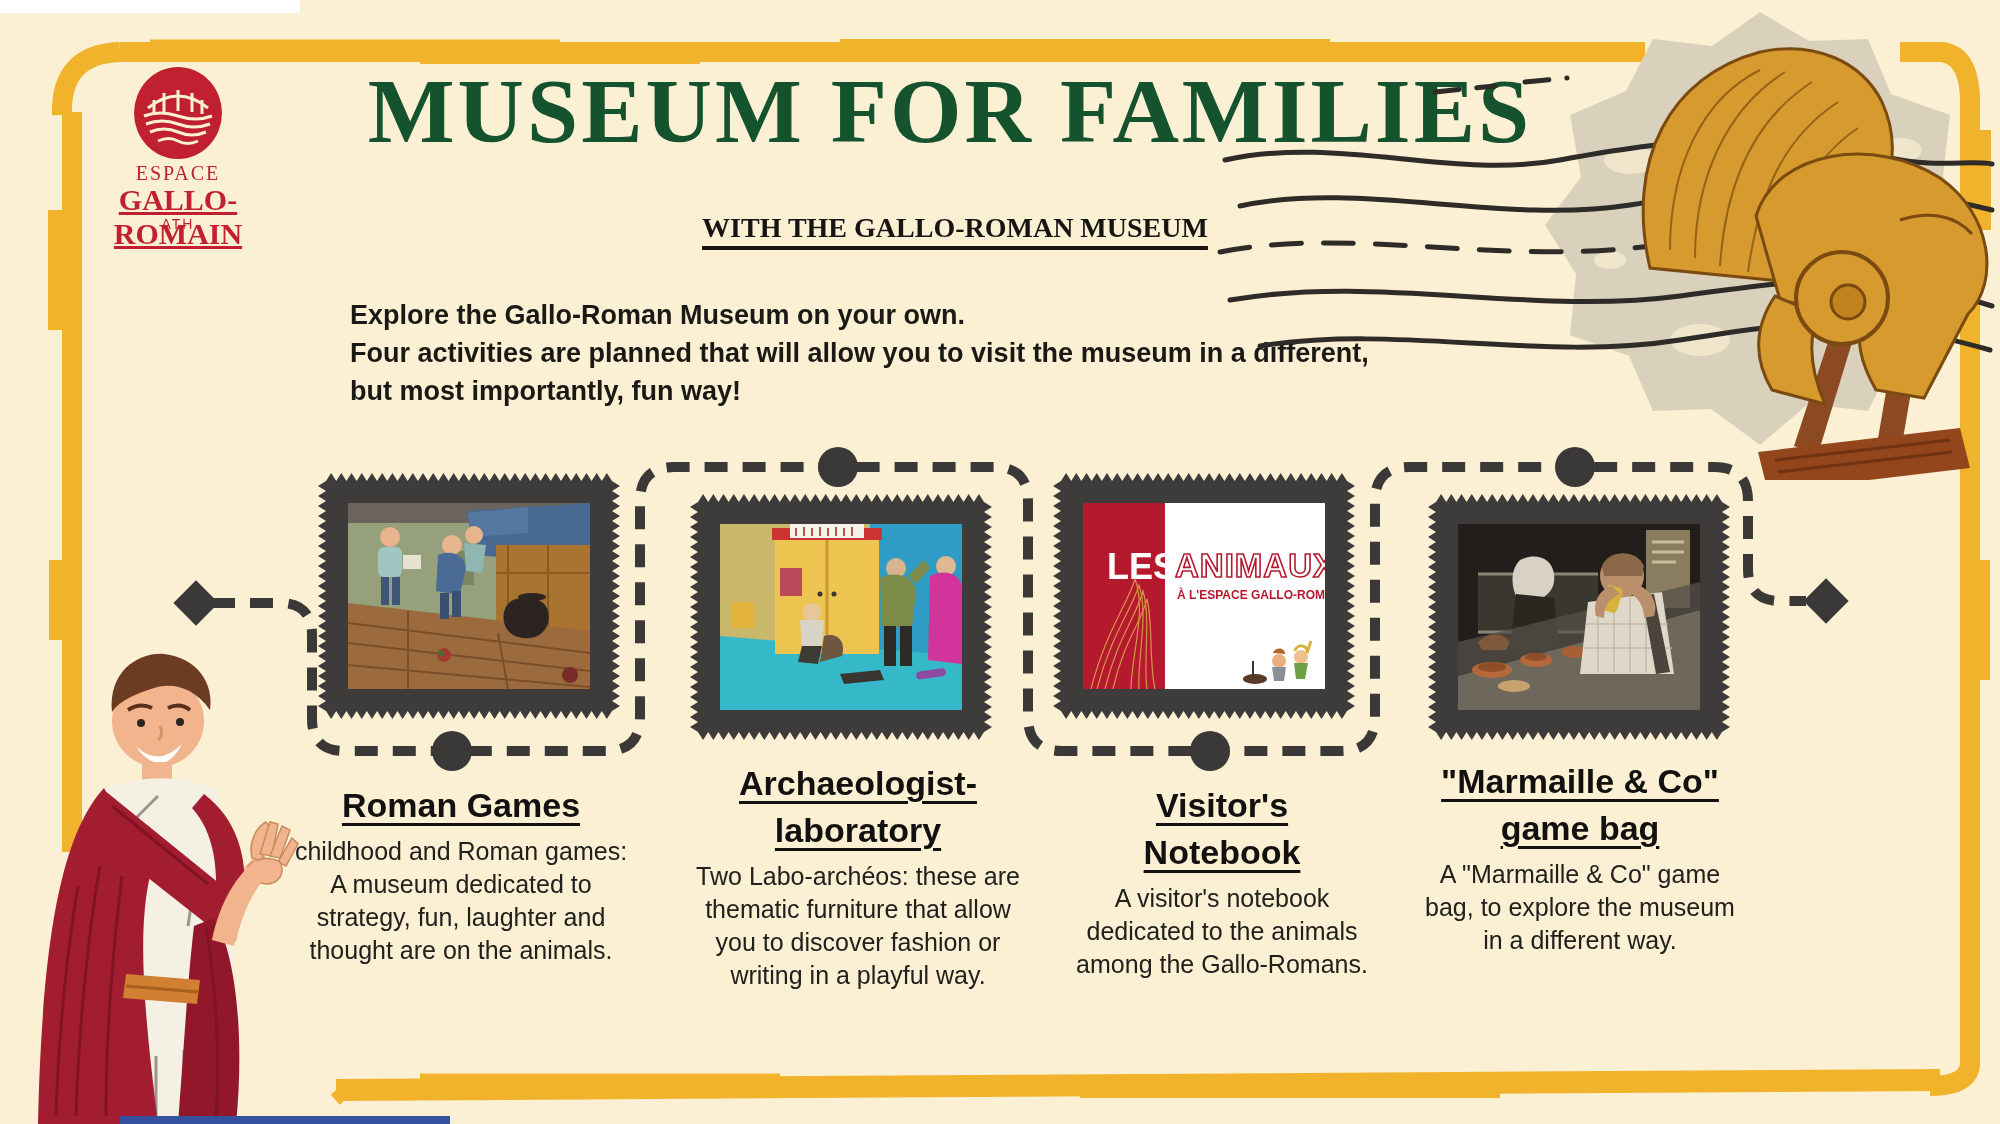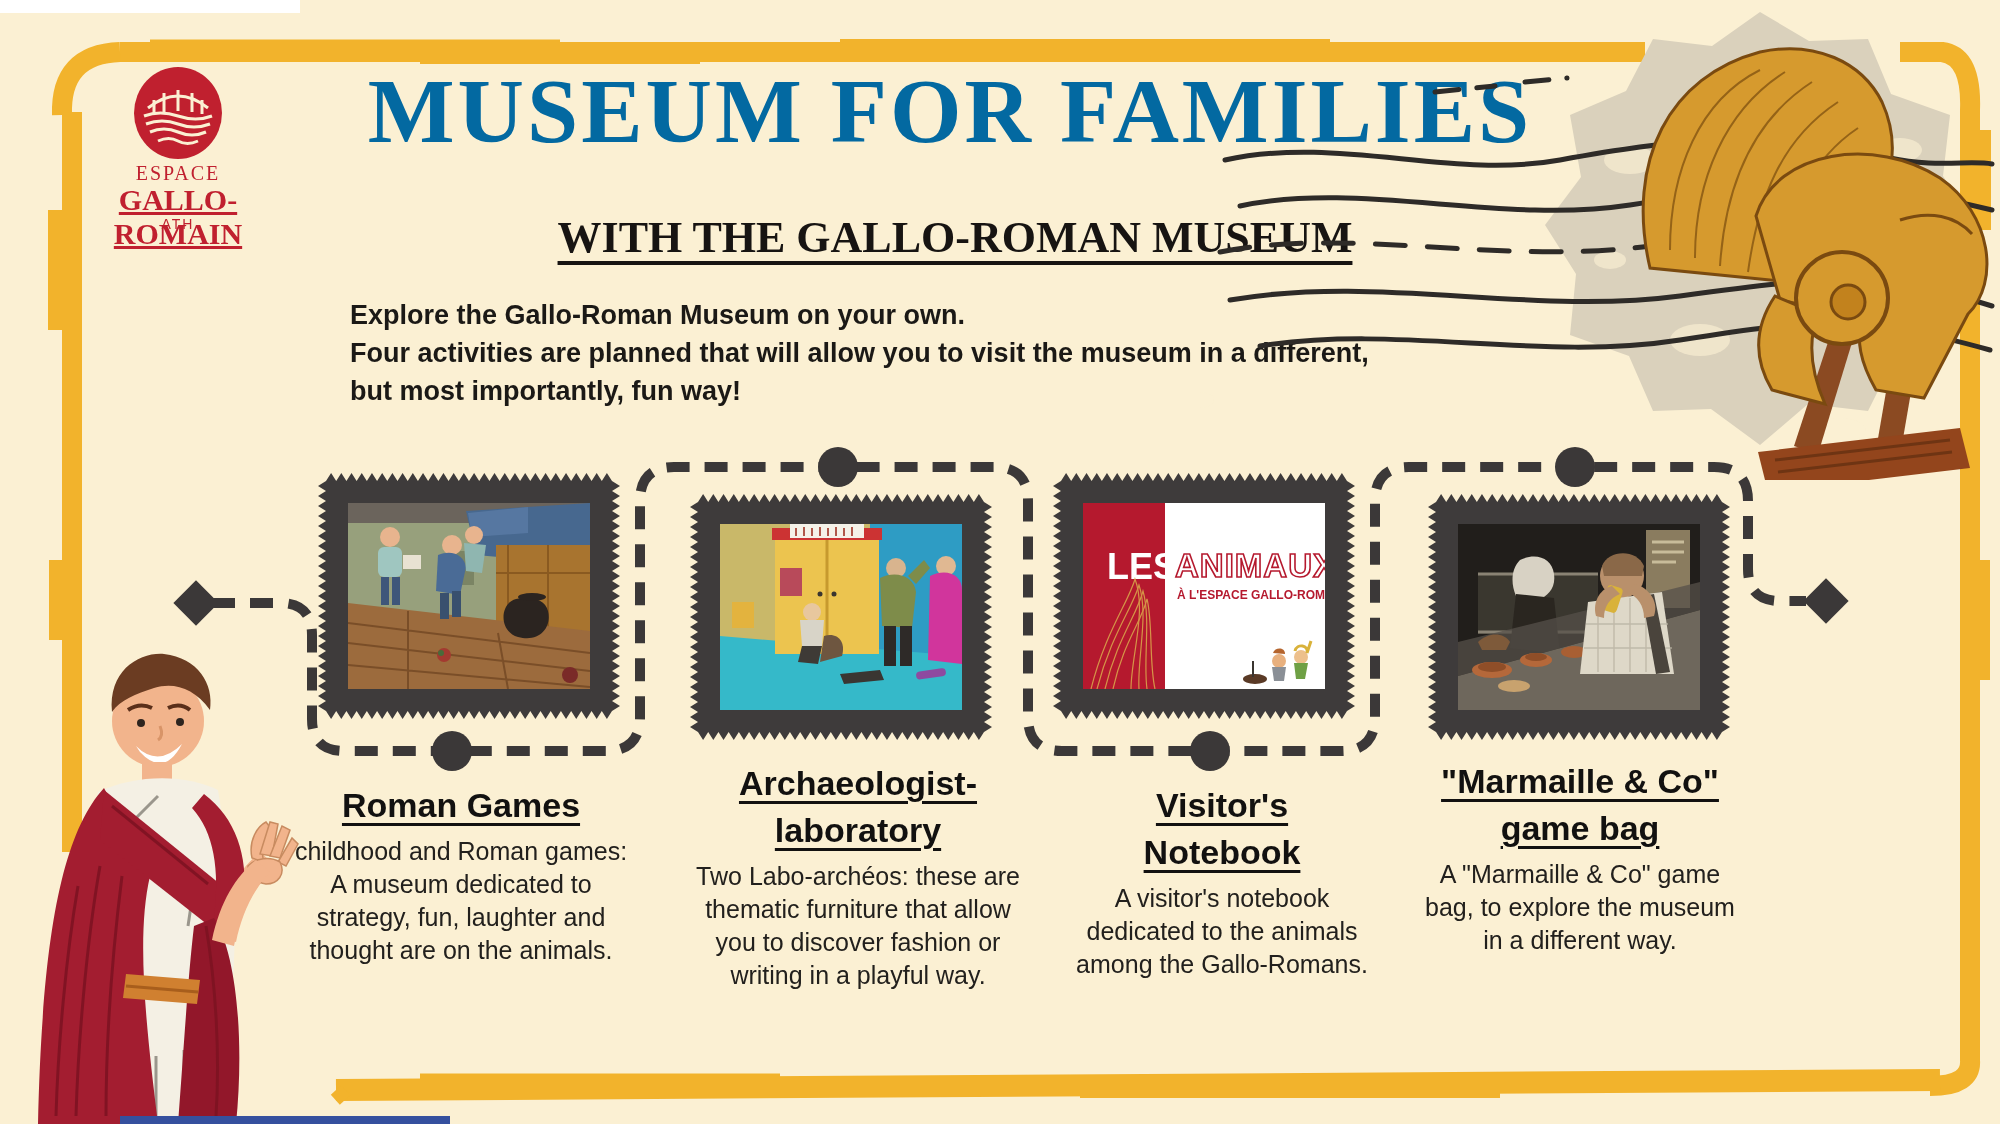"MUSEUM FOR FAMILIES" .page-title { color: #0369a1 -> #14532d }
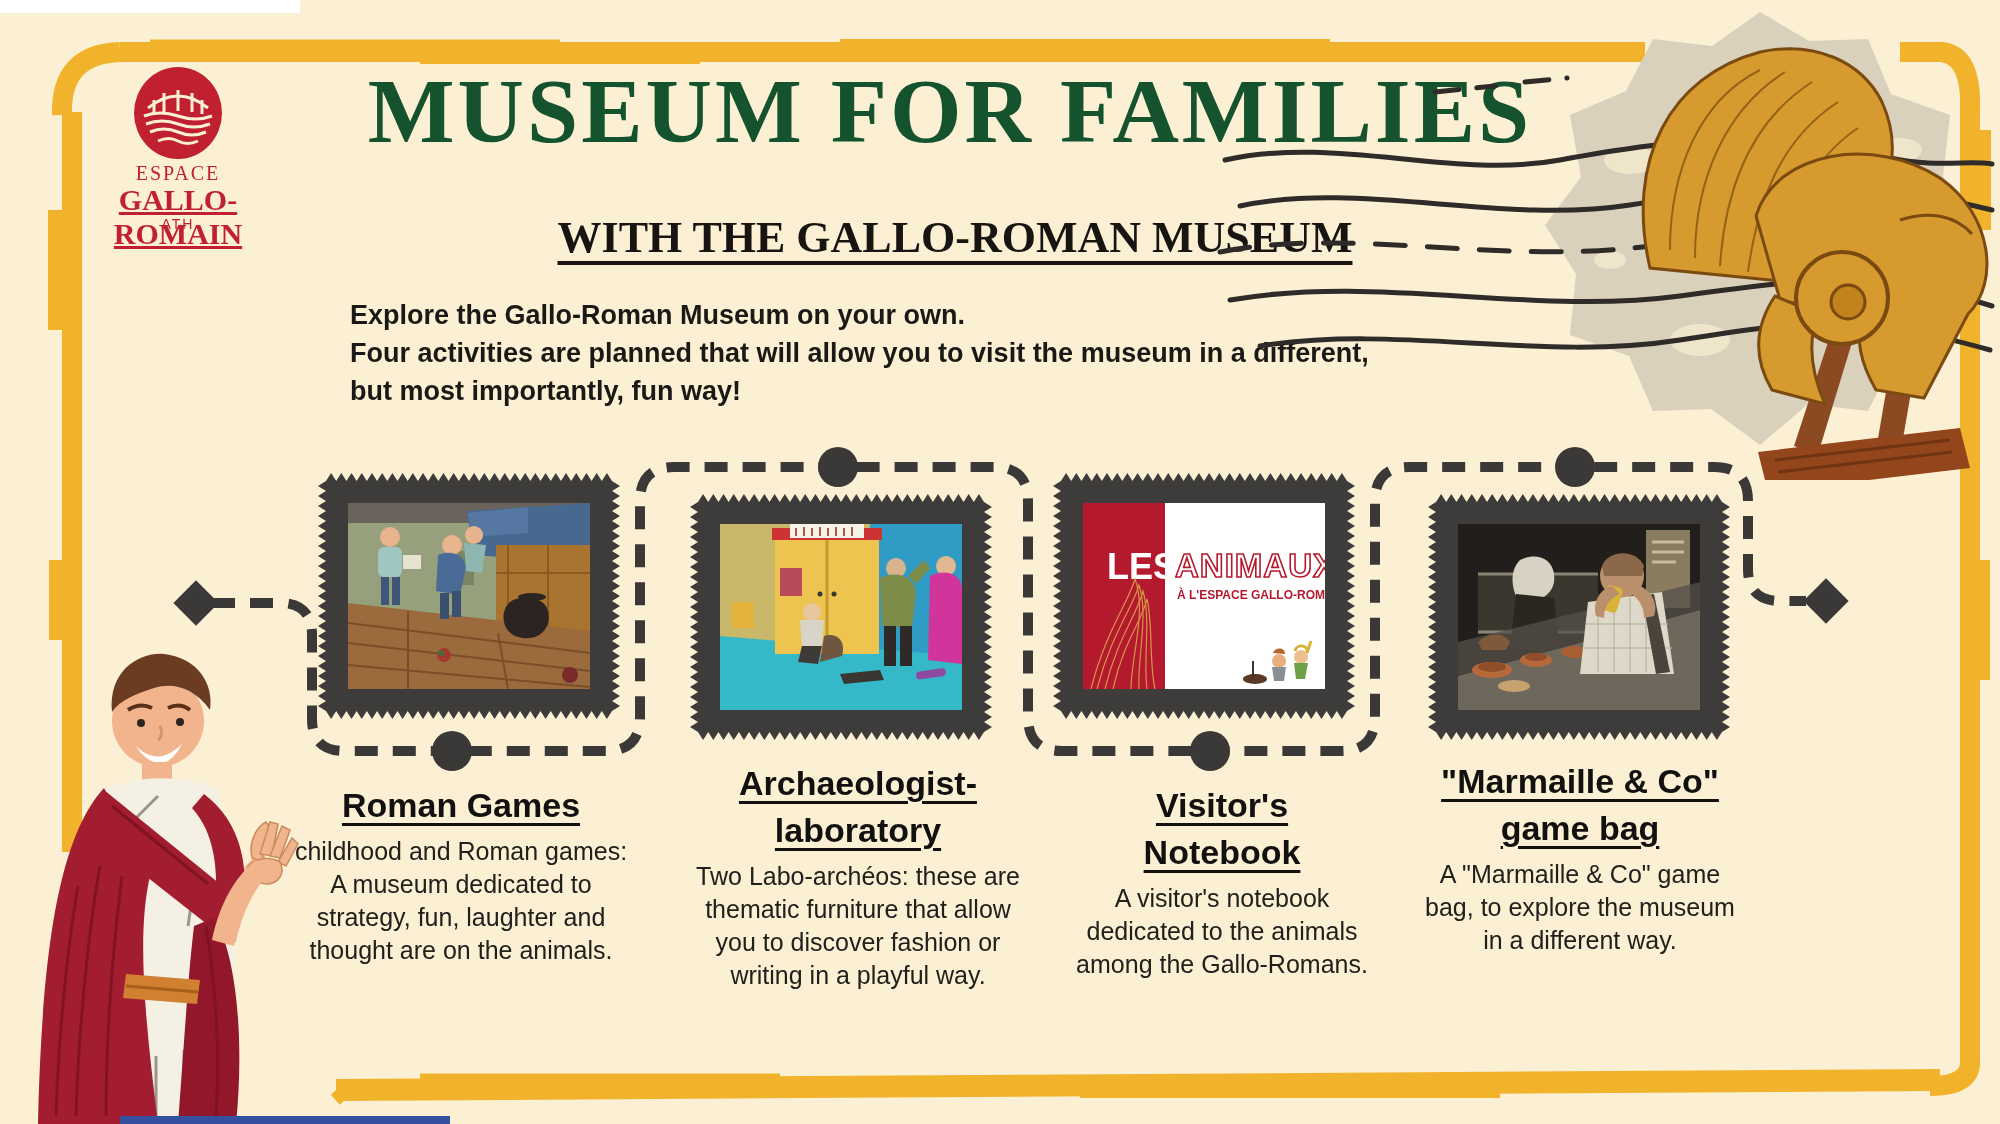"WITH THE GALLO-ROMAN MUSEUM" .page-subtitle { font-size: 44px -> 28px }
